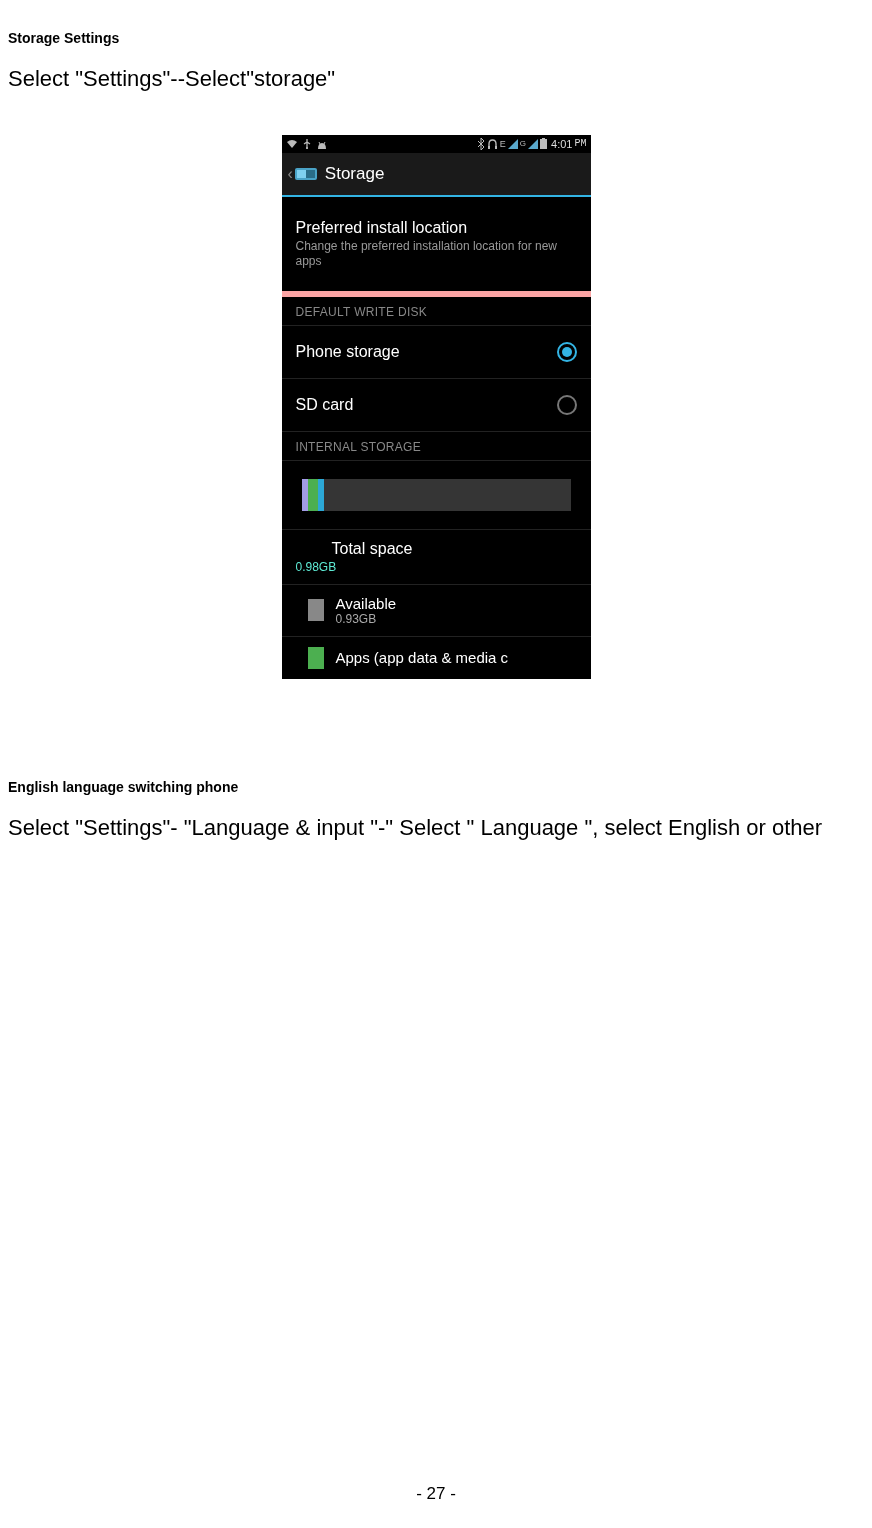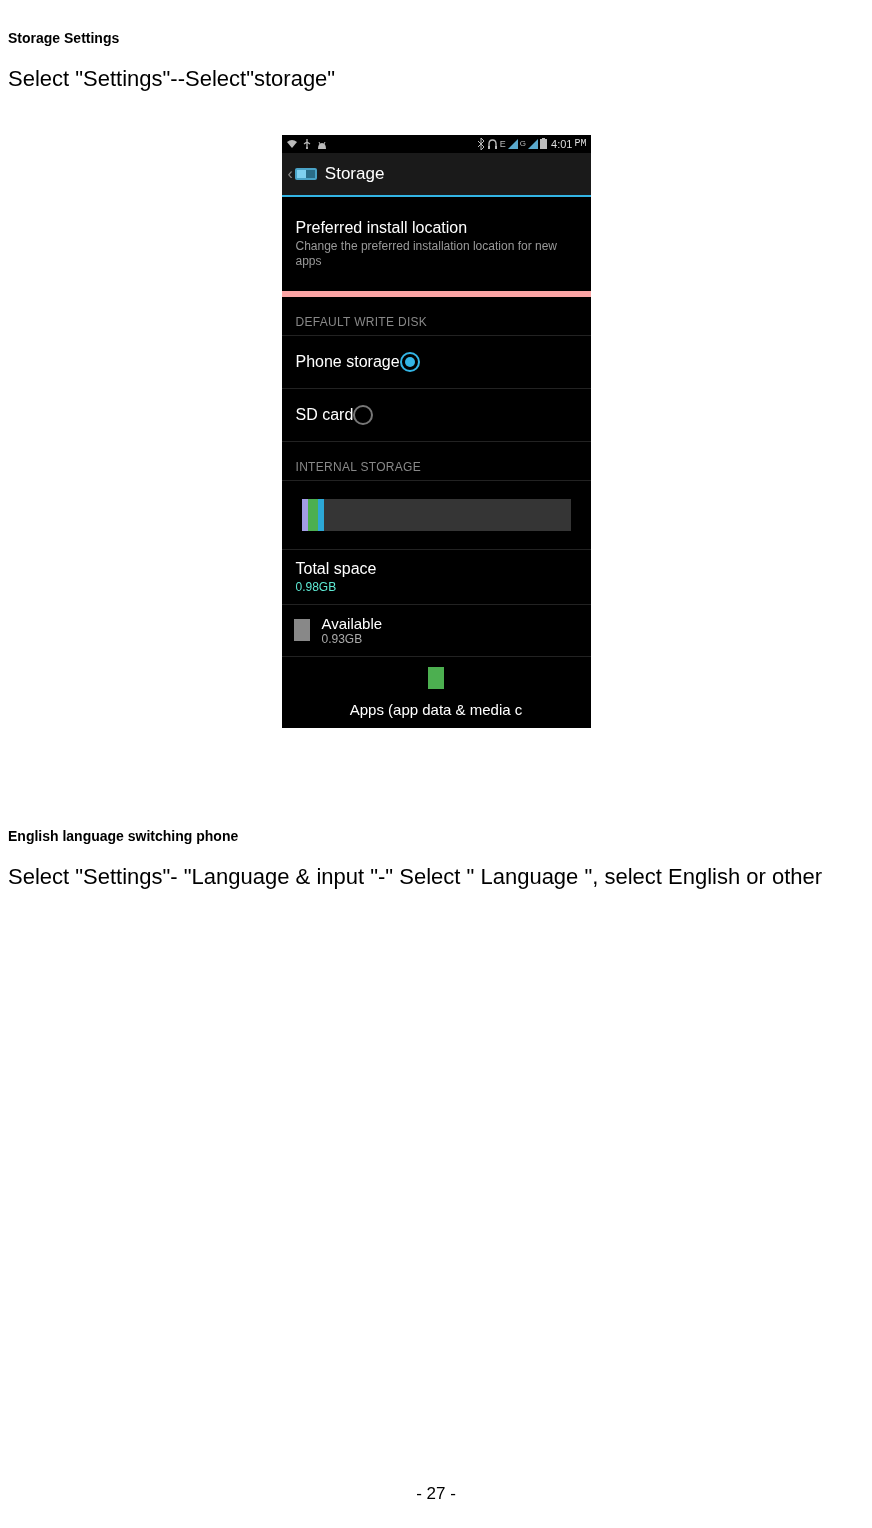"DEFAULT WRITE DISK" .section-label { margin-top: 10px -> none }
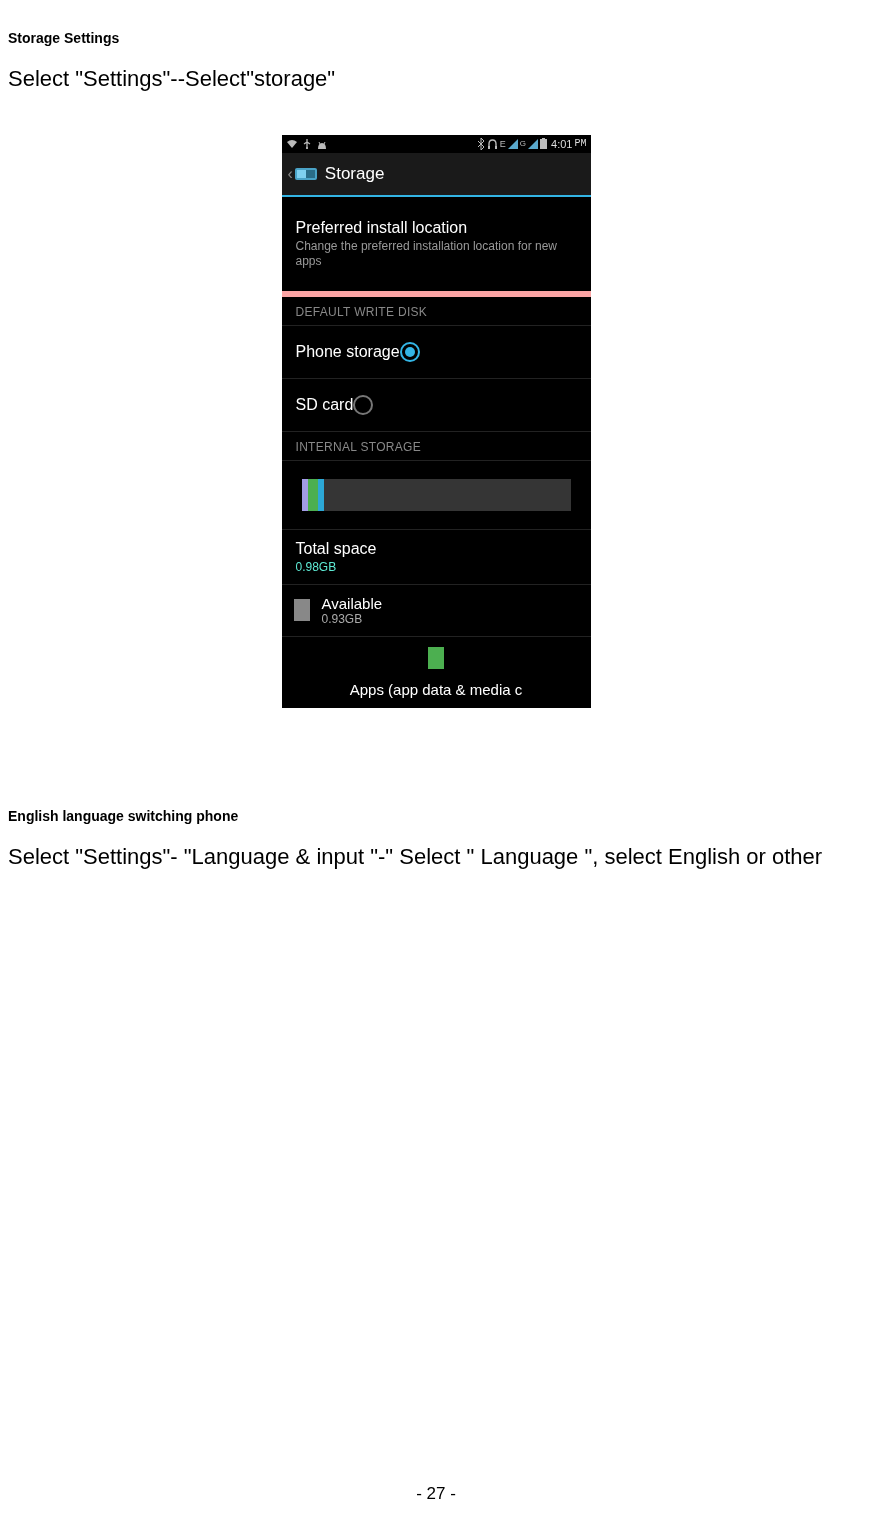"Phone storage" .radio-row { justify-content: none -> space-between }
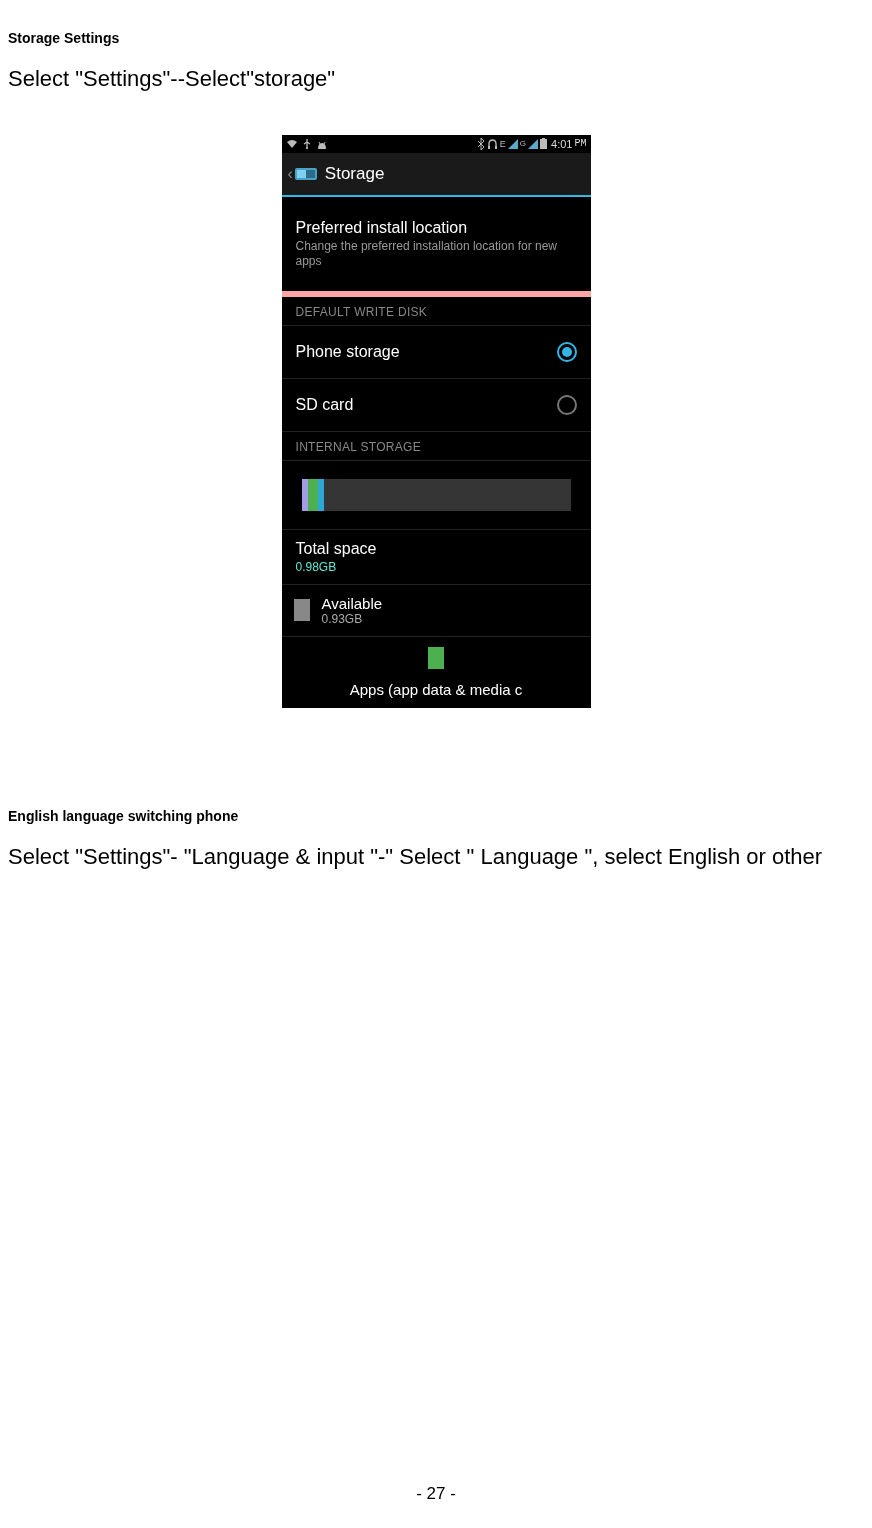"Total space" .stat-label { margin-left: none -> 36px }
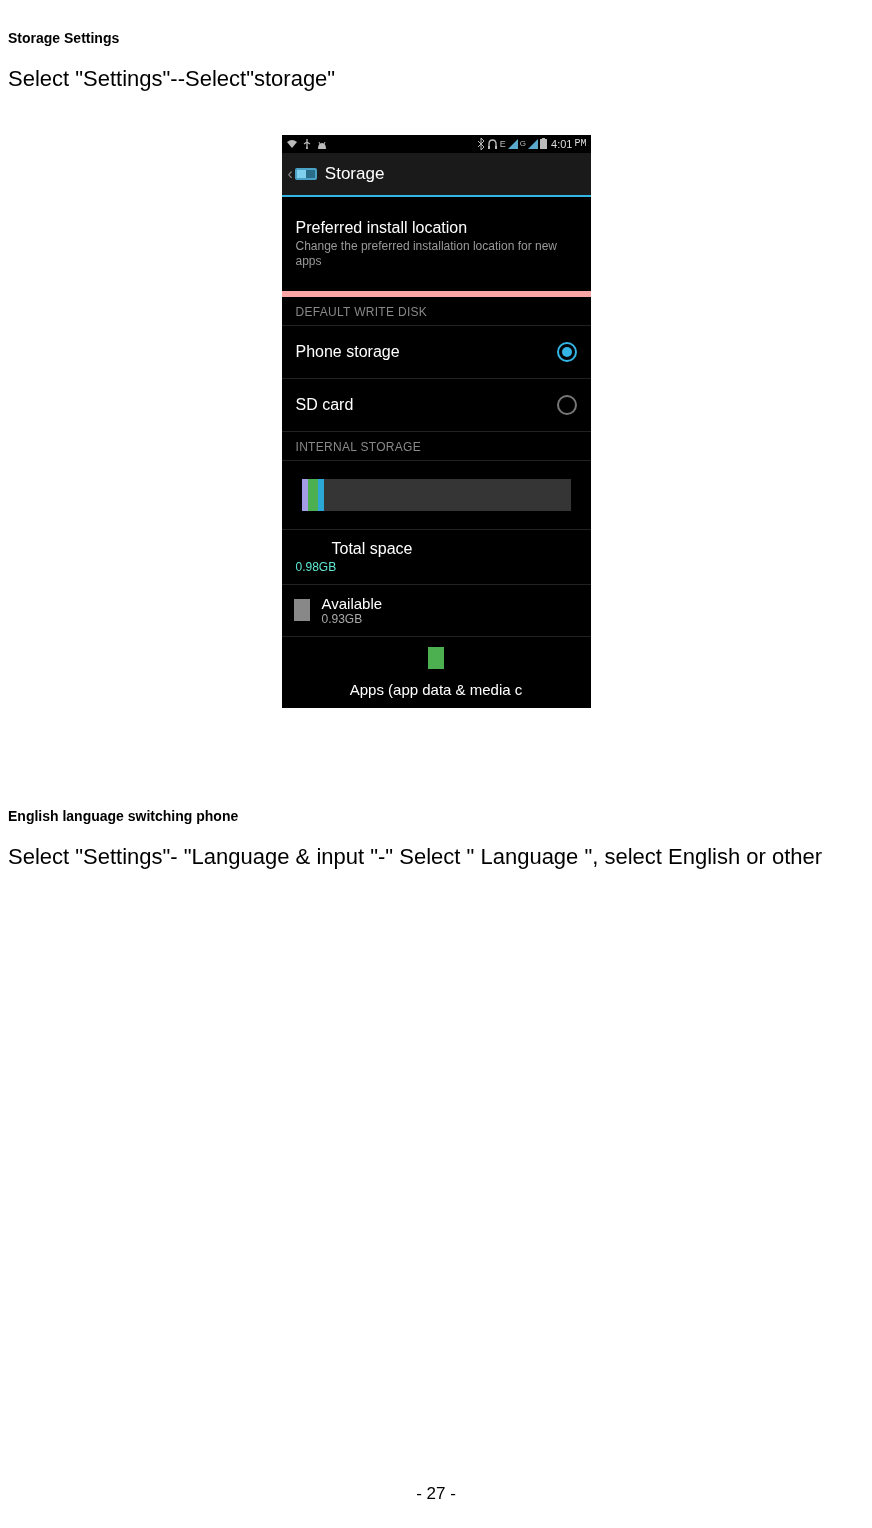"Available" .icon-row { padding: 10px 12px -> 10px 26px }
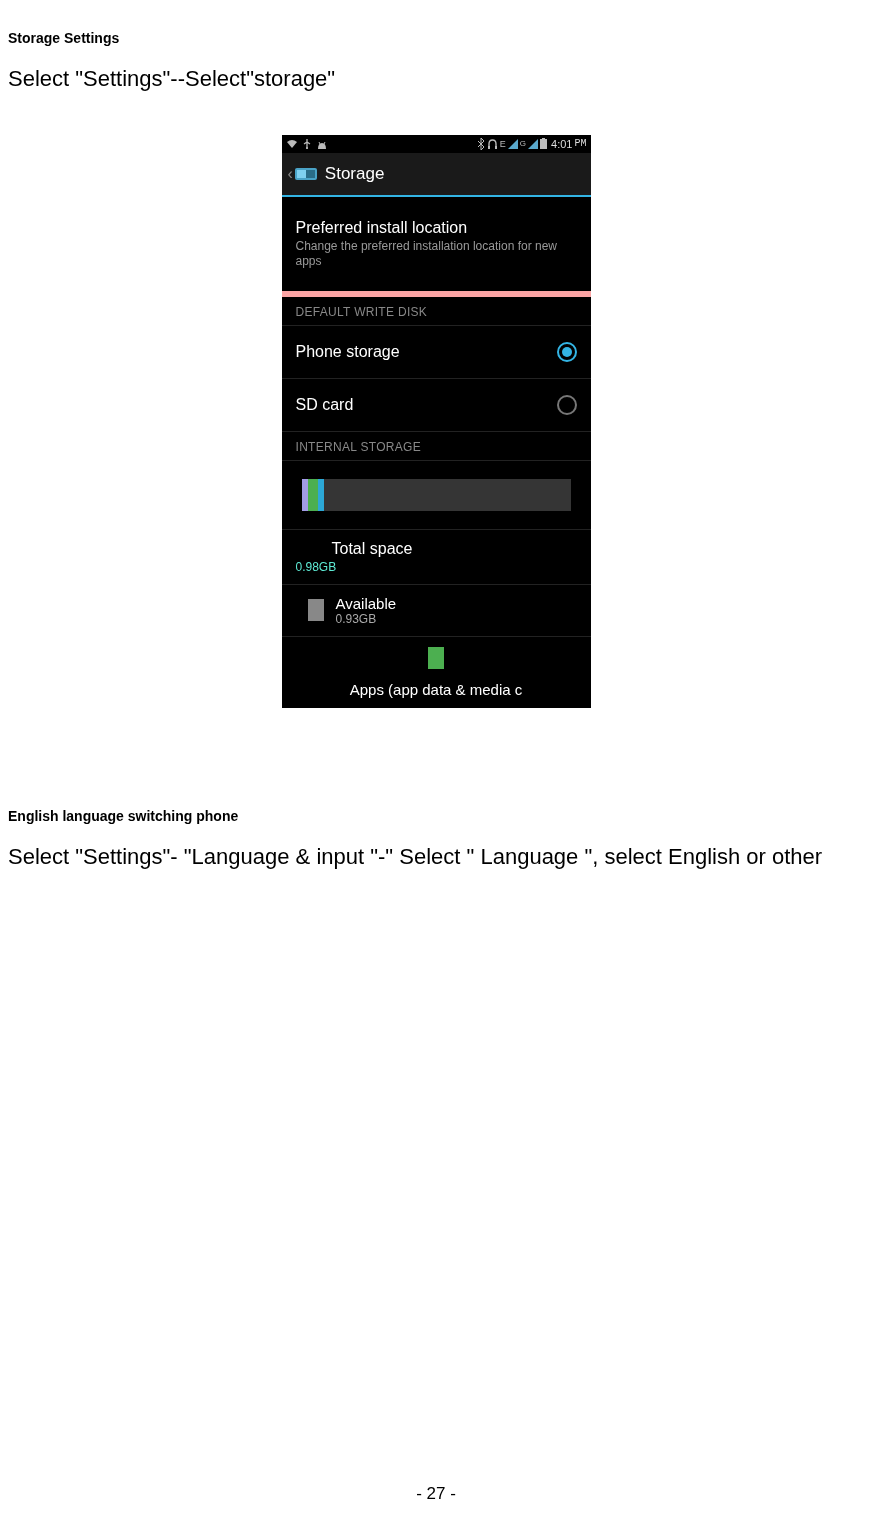"Apps (app data & media" div.icon-row { flex-direction: column -> none }
